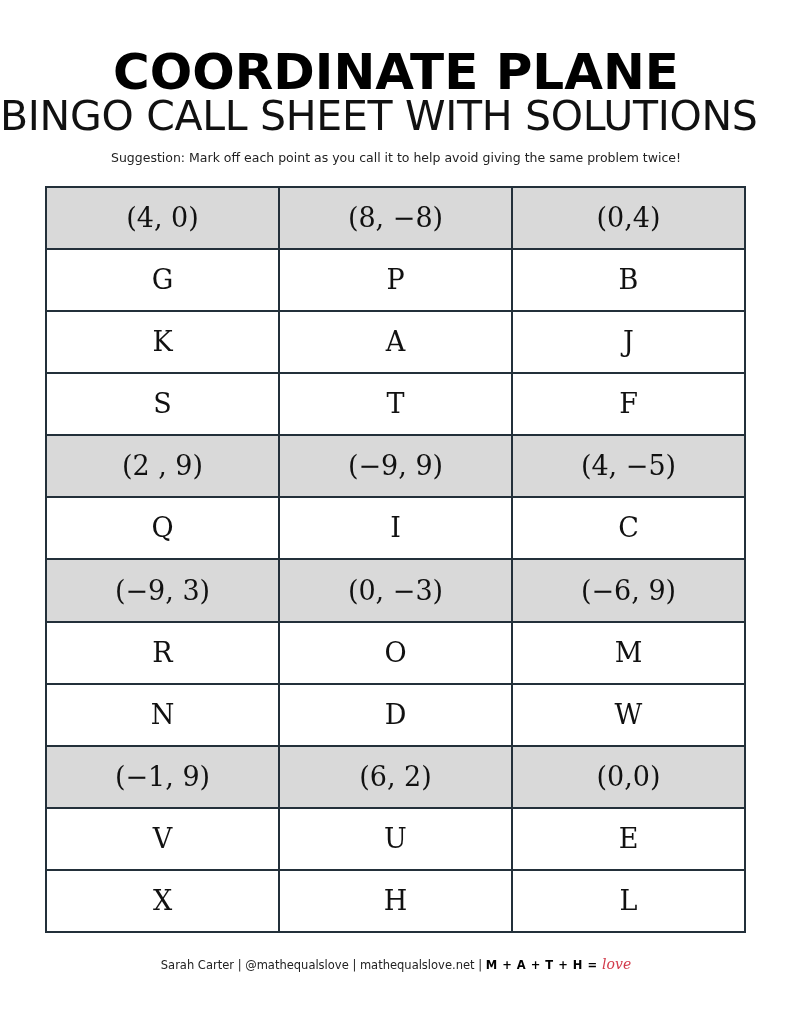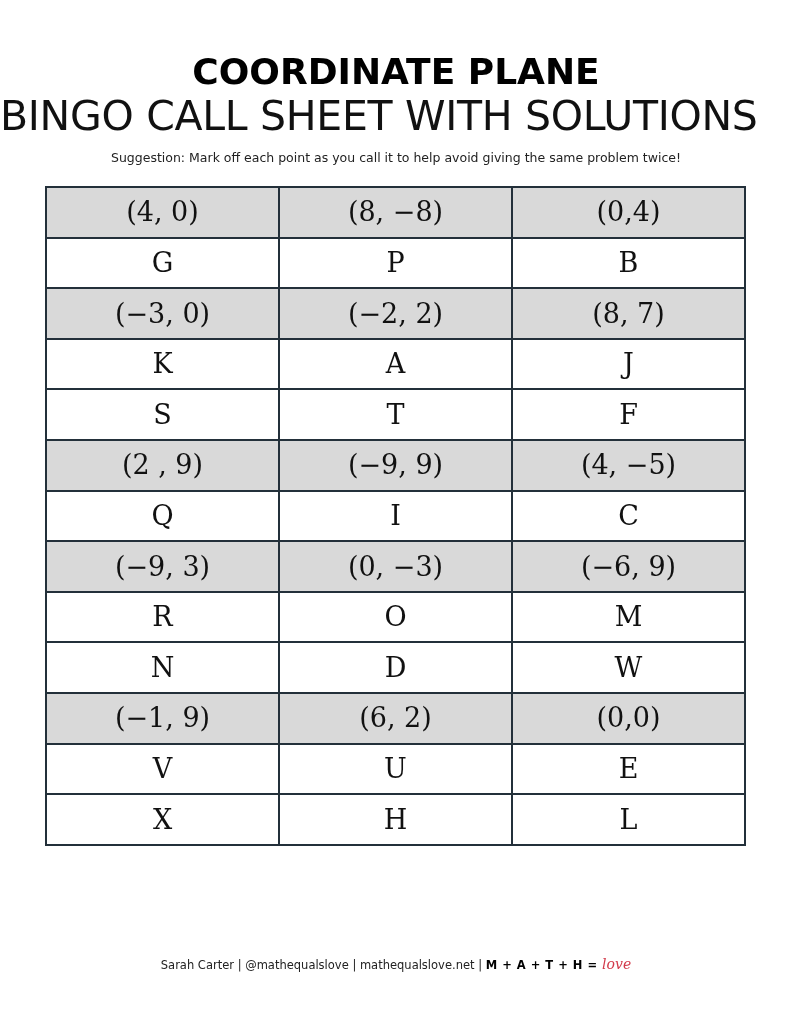"COORDINATE PLANE" .title { font-size: 36px -> 50px }
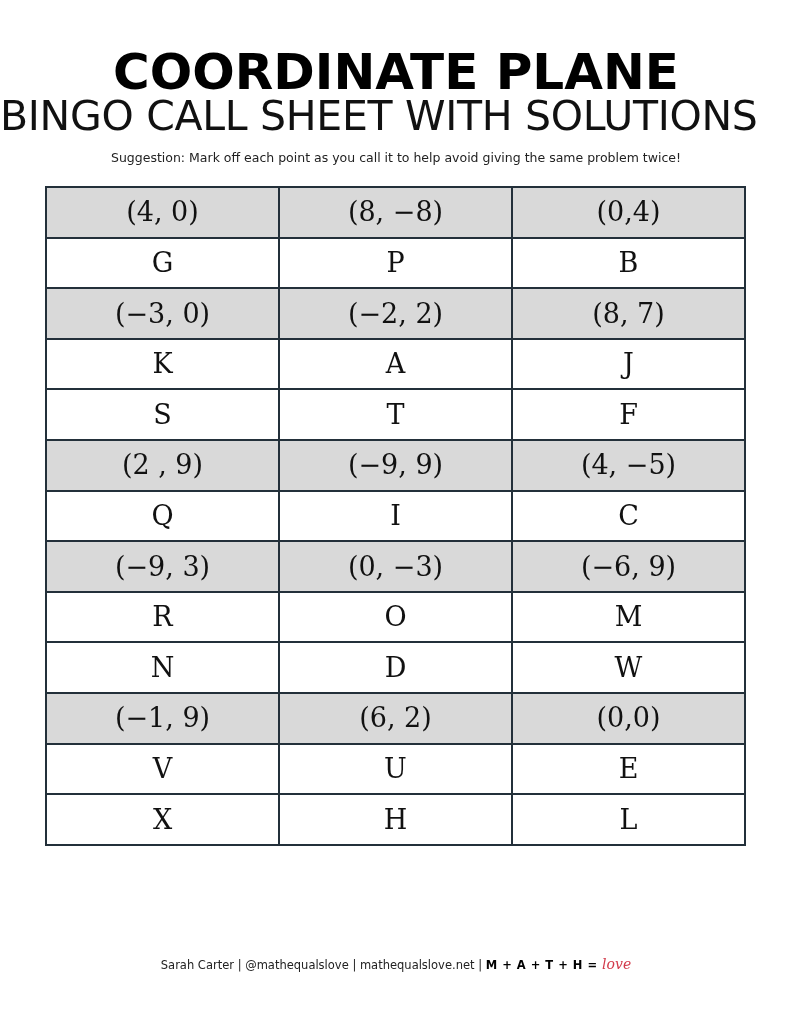"(4, 0)" table.callsheet { height: 660px -> 747px }
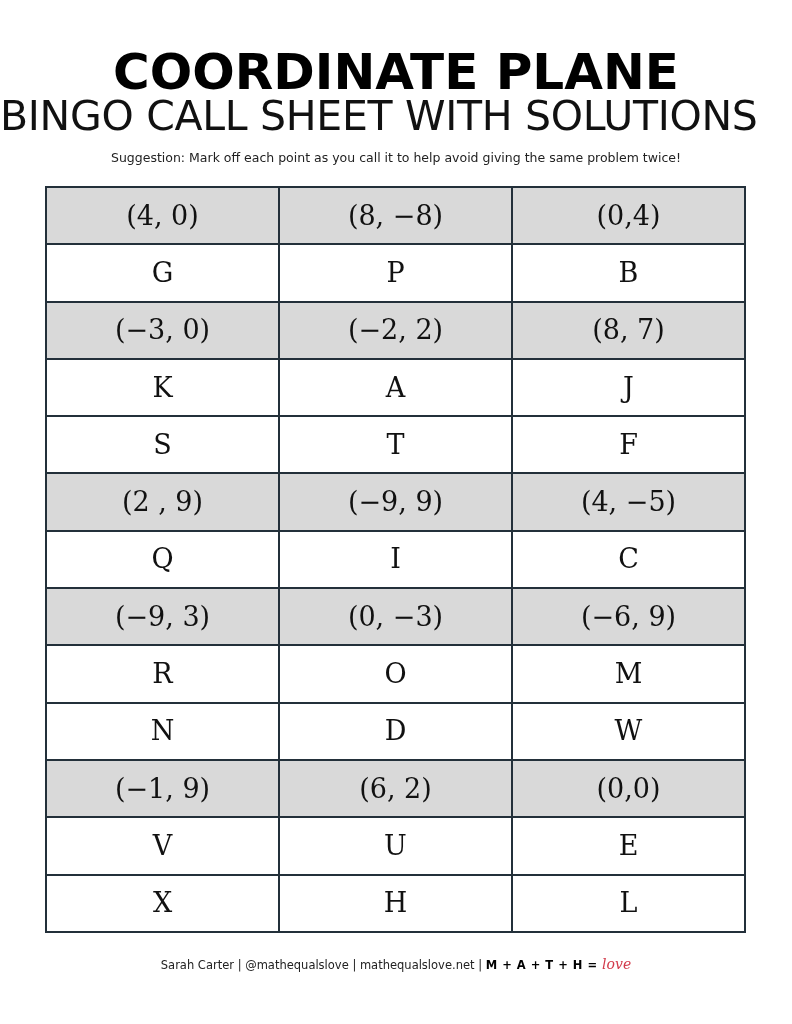"(−3, 0)" tr.point-row { html: <tr> <td>(−3, 0)</td> <td>(−2, 2)</td> <td>(8, 7)</td> </tr> -> none }
